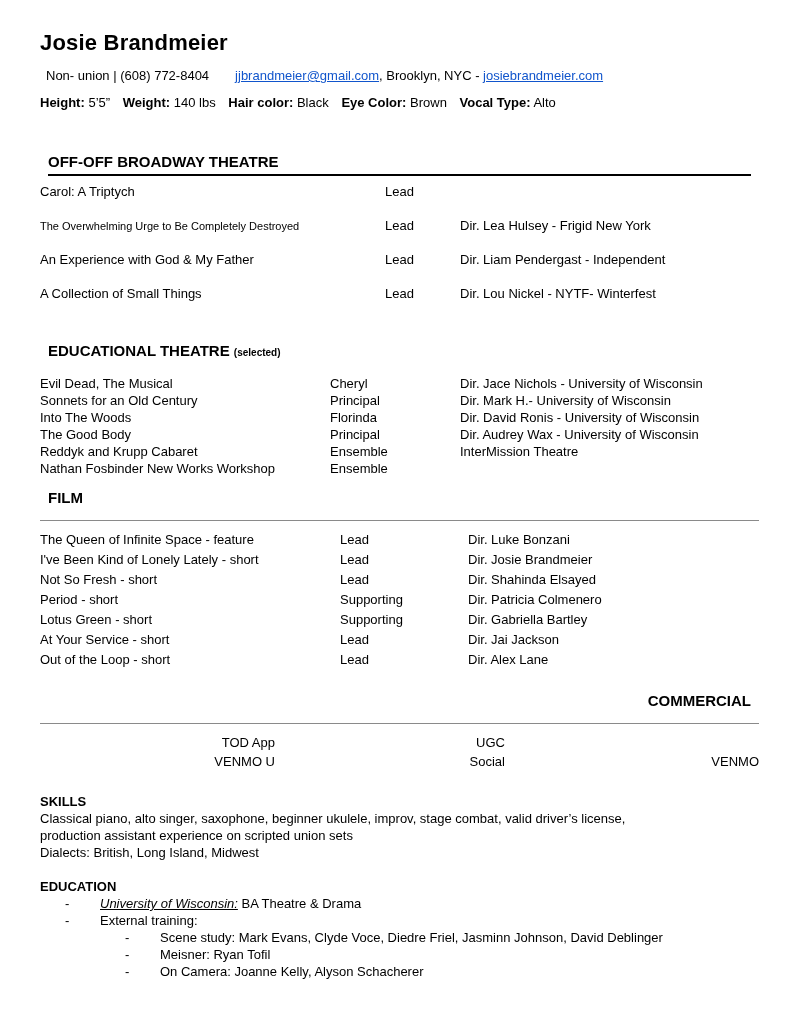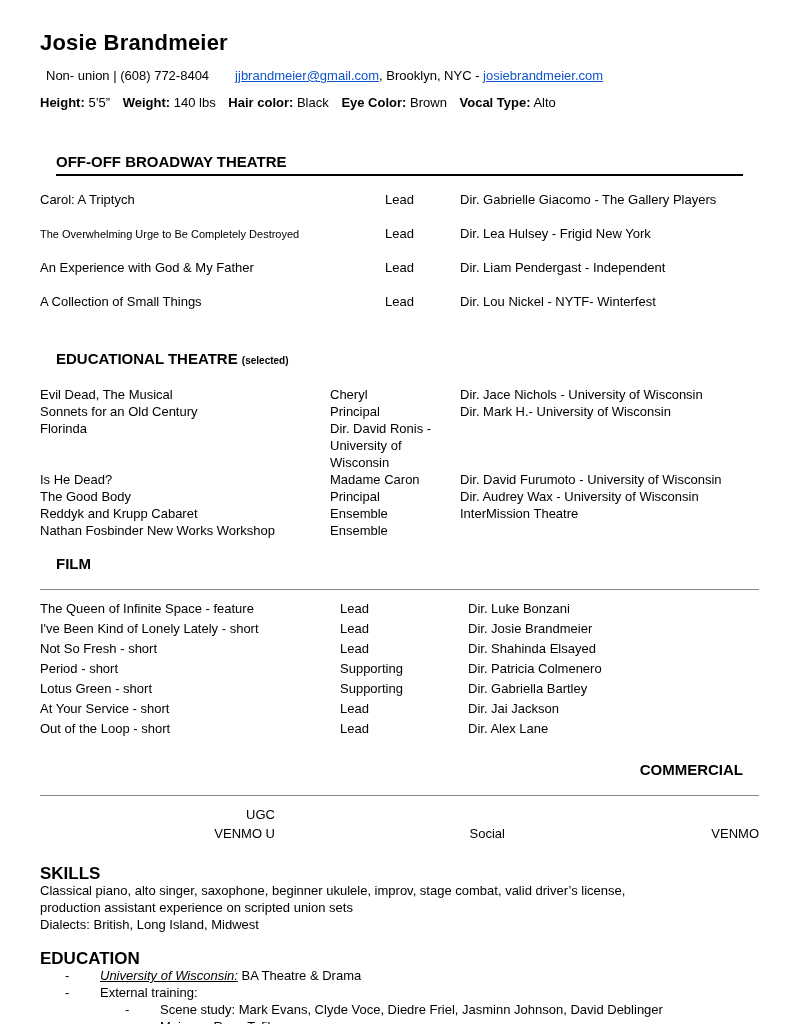"OFF-OFF BROADWAY THEATRE" .sec-heading { margin: 16px -> 8px }
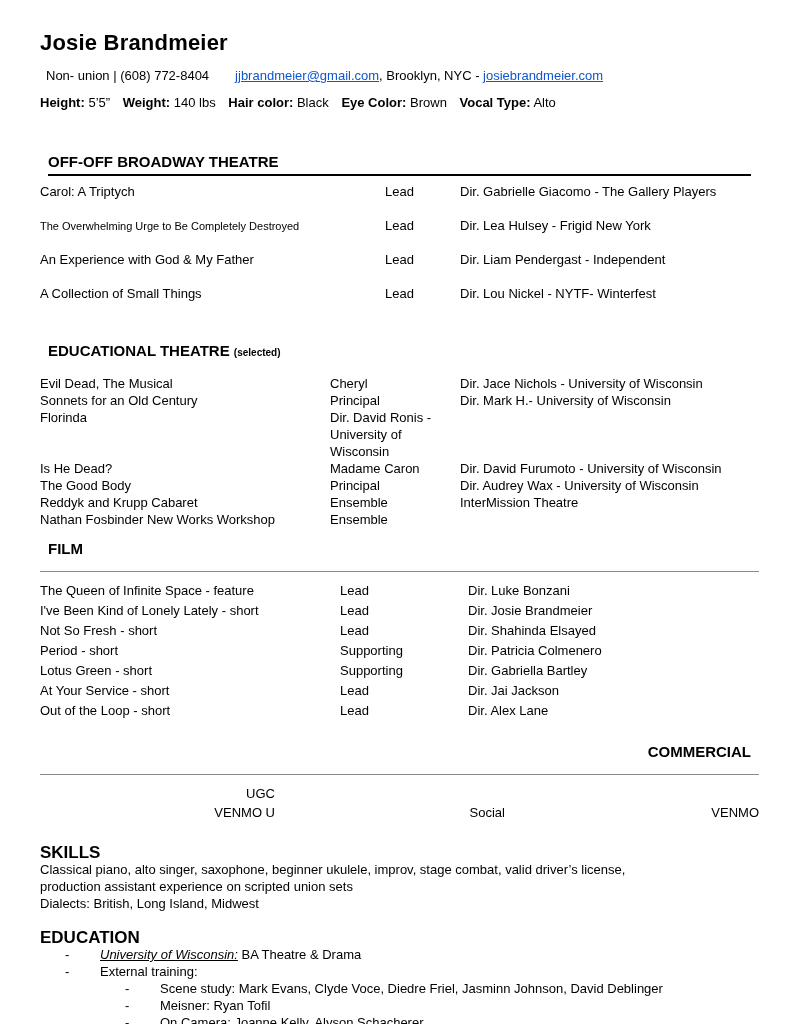"Dir. Gabrielle Giacomo - The" span { html: <span>Dir. Gabrielle Giacomo - The Gallery Players</span> -> none }
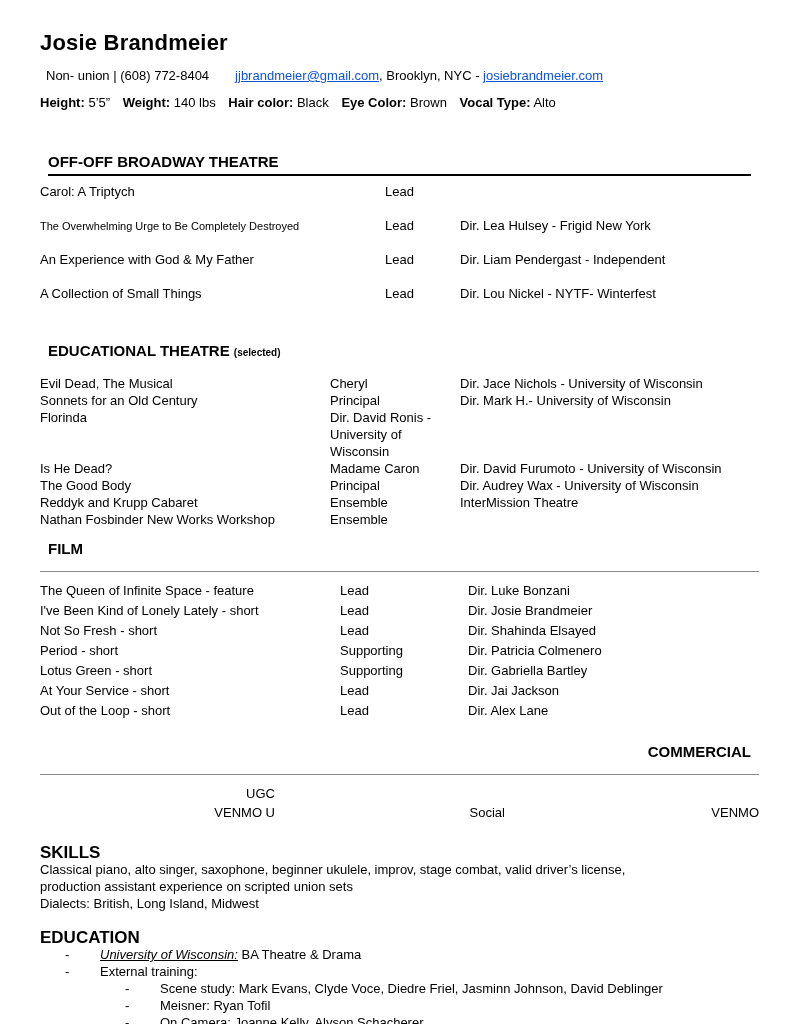"Into The Woods" span { html: none -> <span>Into The Woods</span> }
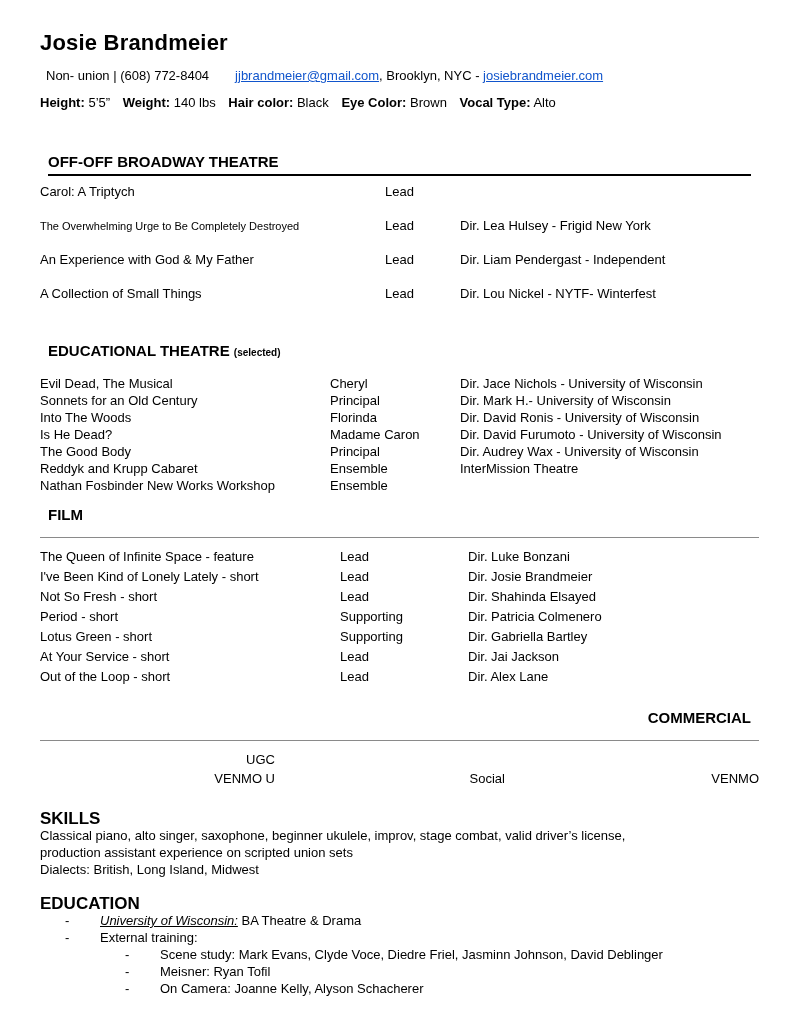"Is He Dead?" div.row { html: <div> <span>Is He Dead?</span> <span>Madame Caron</span> <span>Dir. David Furumoto - University of Wisconsin</span> </div> -> none }
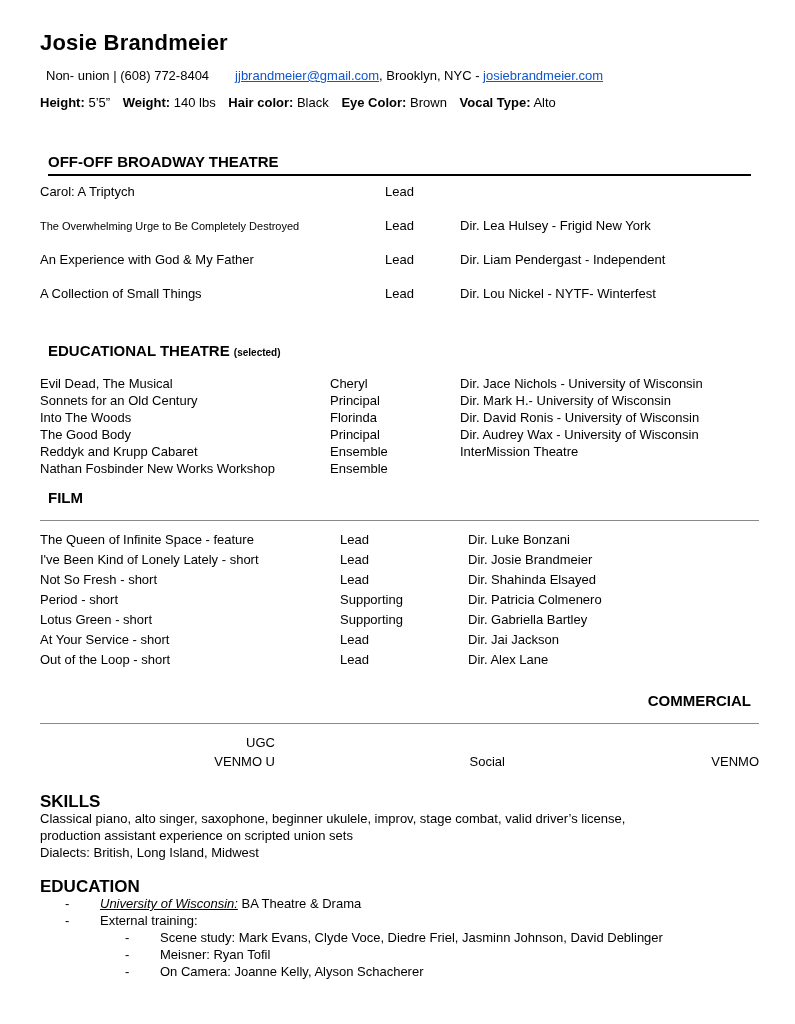"TOD App" span { html: none -> <span>TOD App</span> }
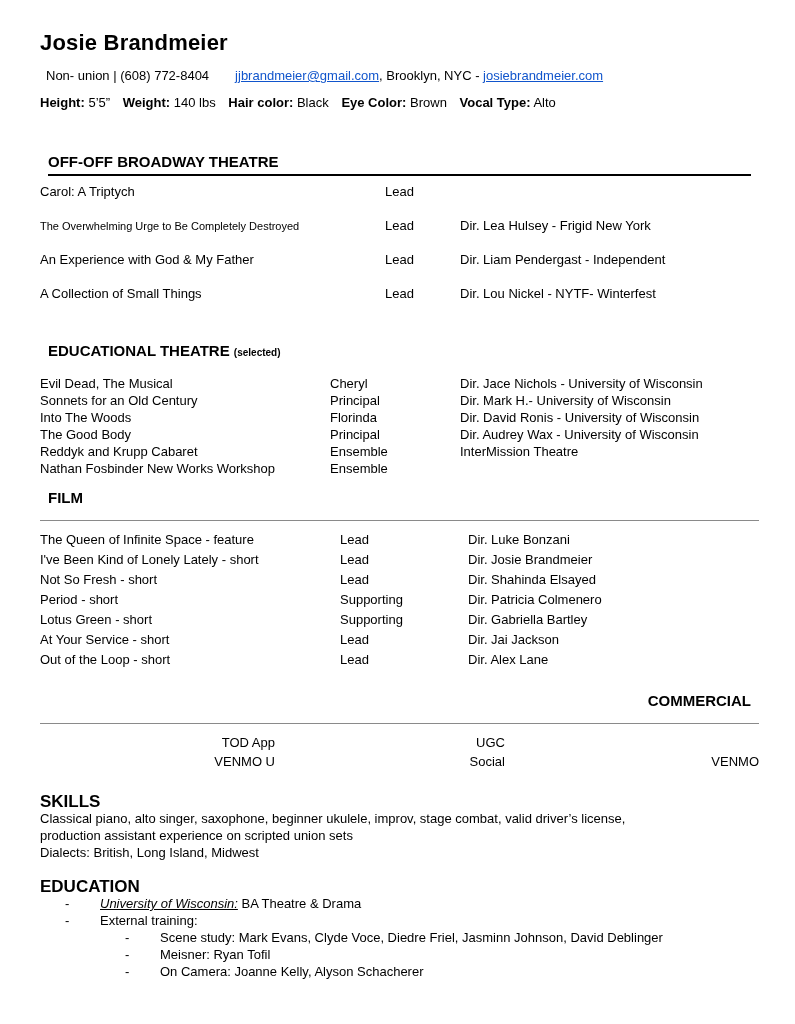"SKILLS" .mini-heading { font-size: 17px -> 13px }
